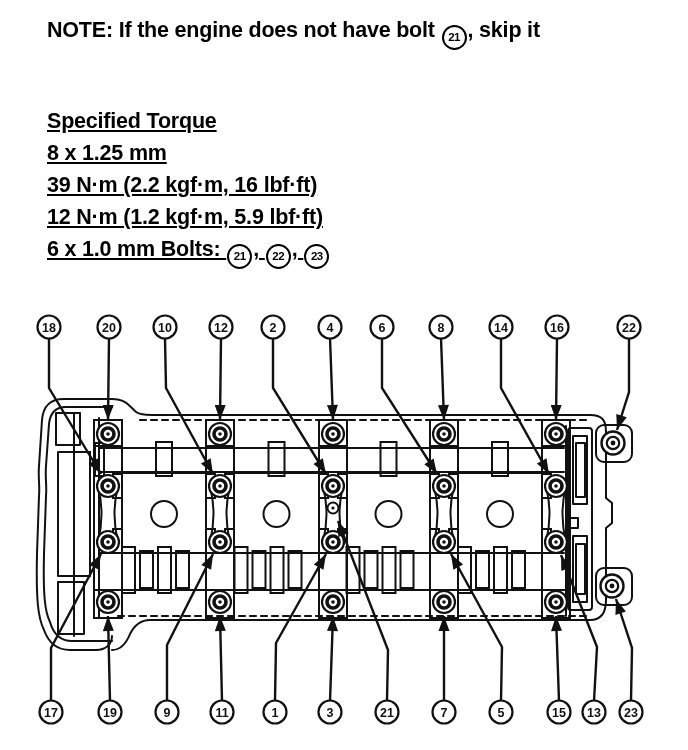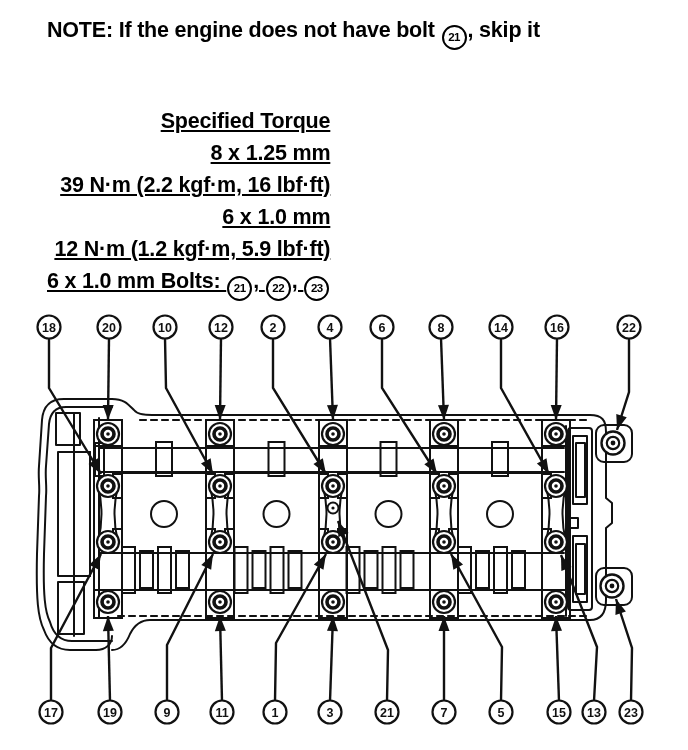"NOTE: If the engine does" .tline { text-align: right -> none }
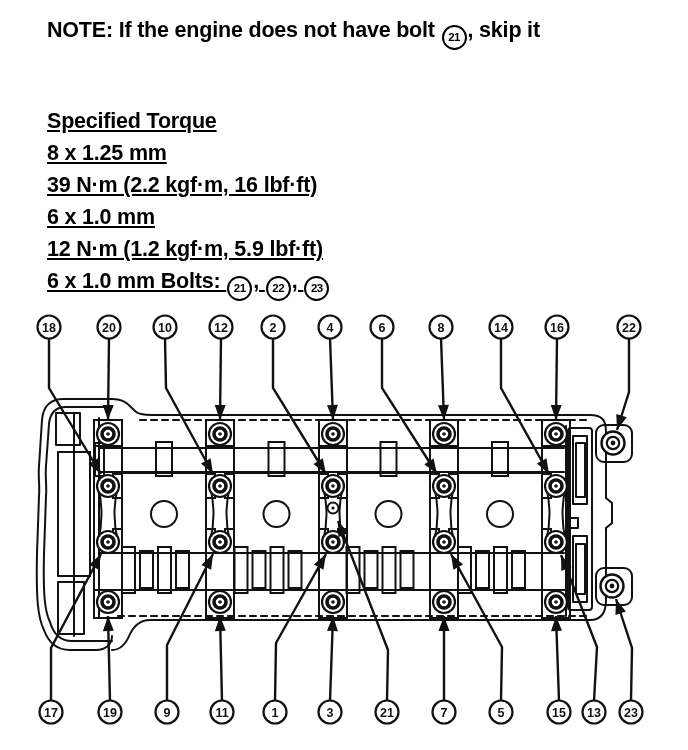"6 x 1.0 mm" div.tline { html: <div>6 x 1.0 mm</div> -> none }
